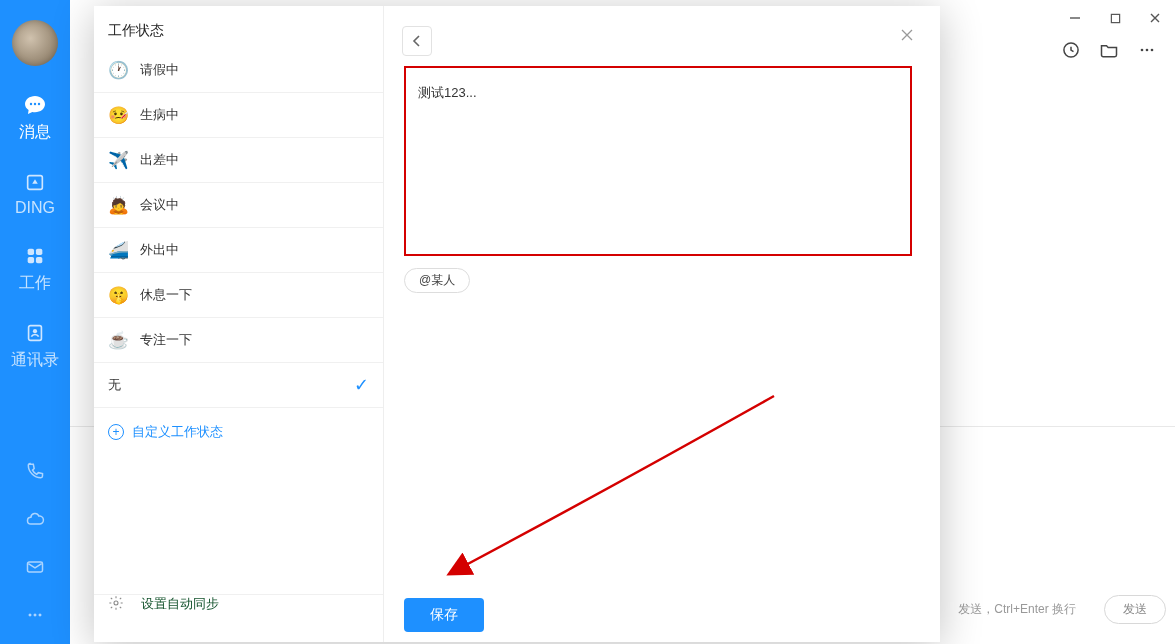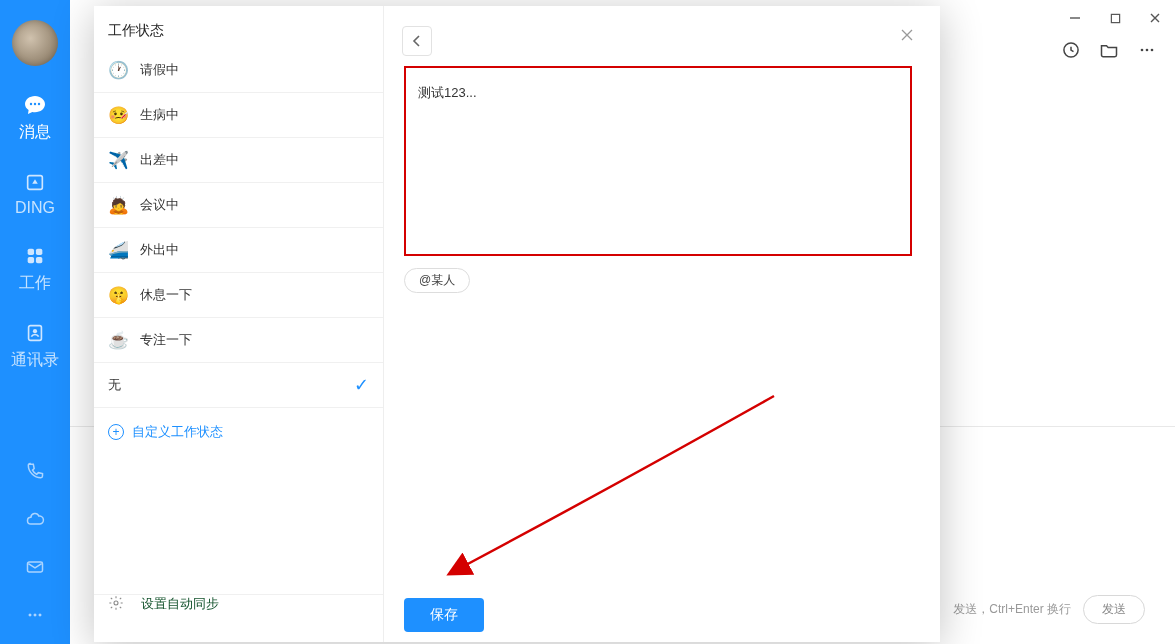"发送，Ctrl+Enter 换行" .send-bar { gap: 12px -> 28px; right: 30px -> 9px }
